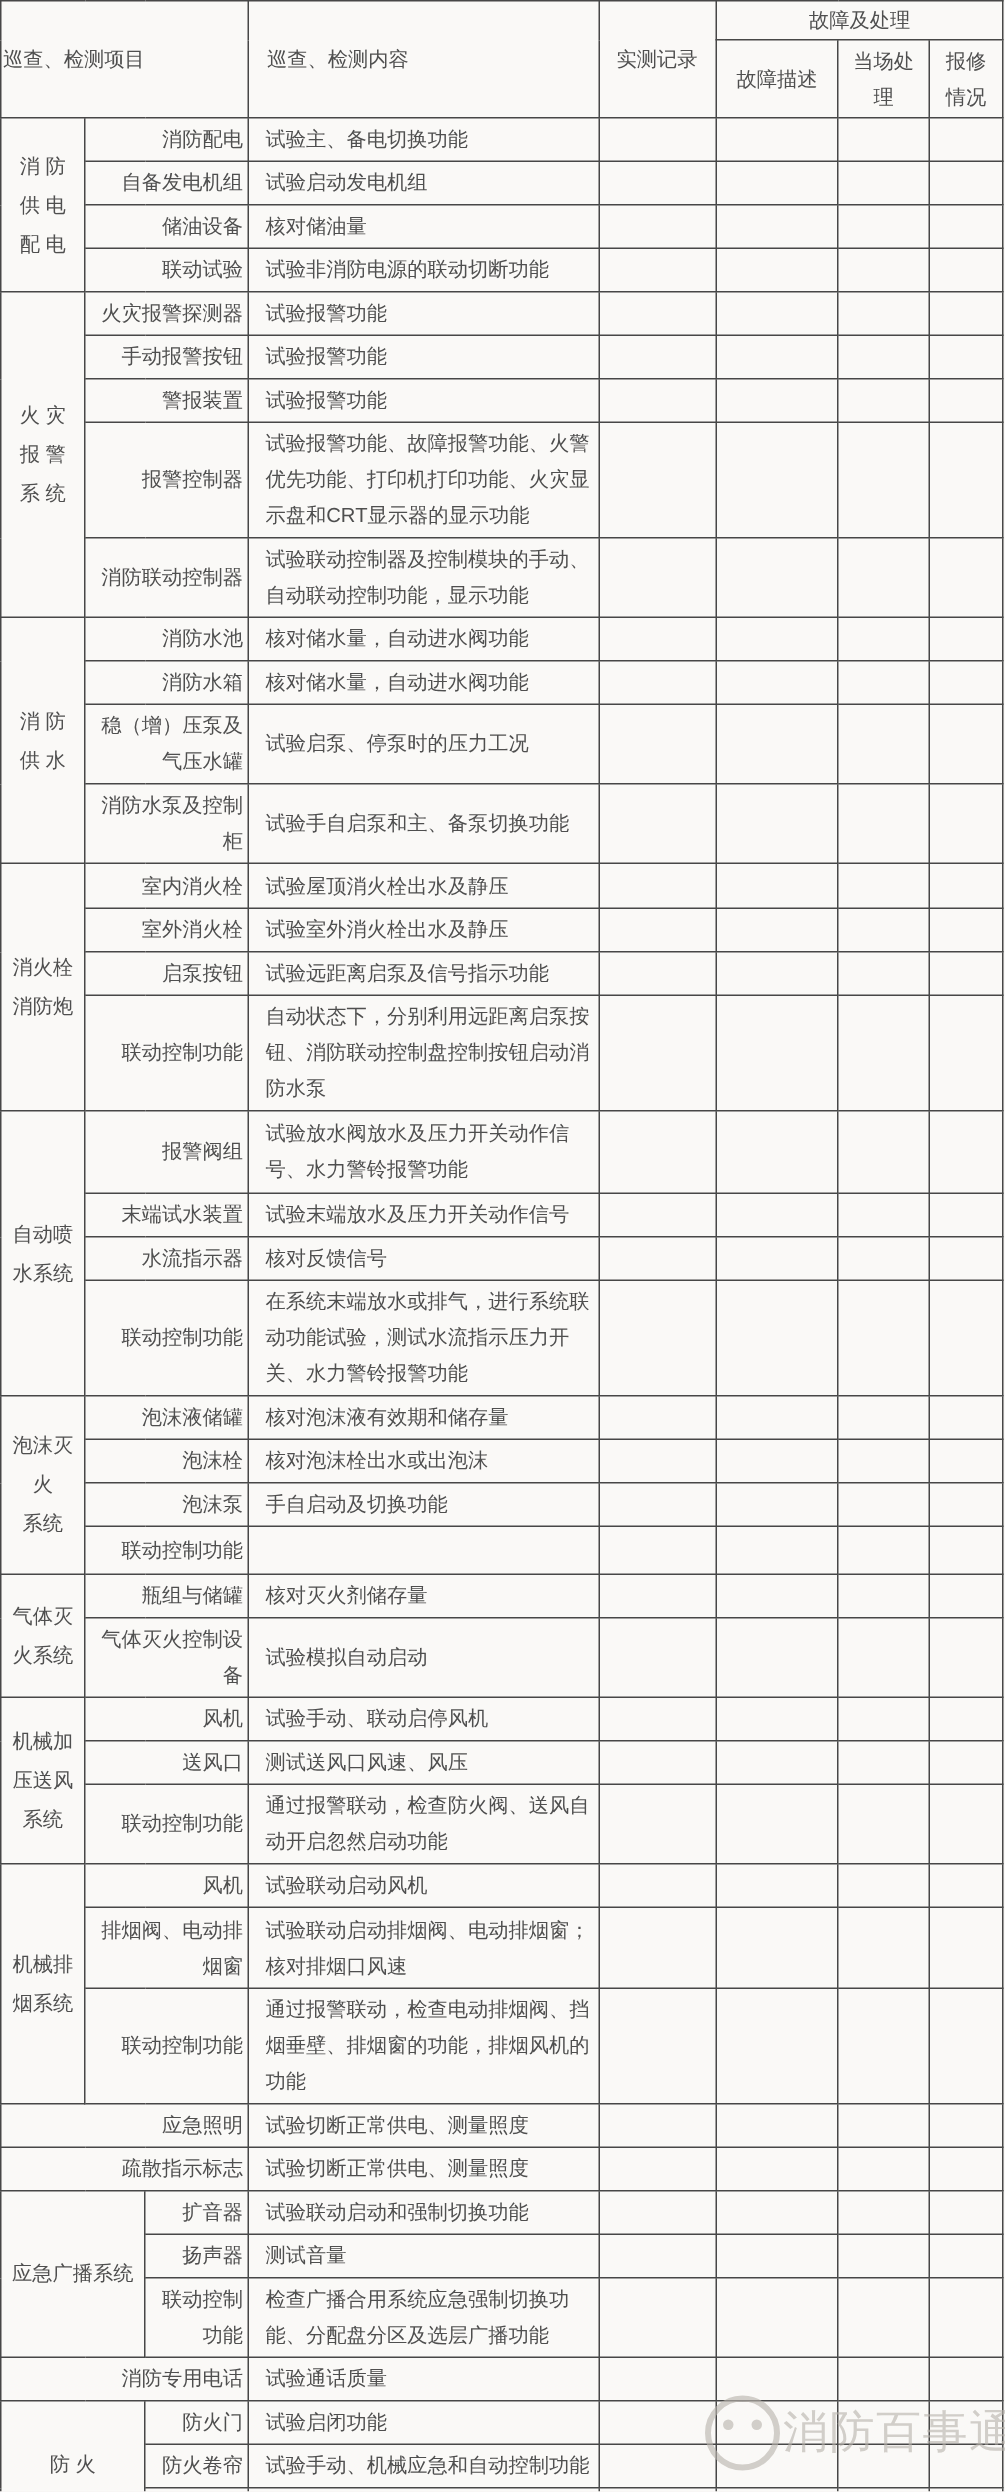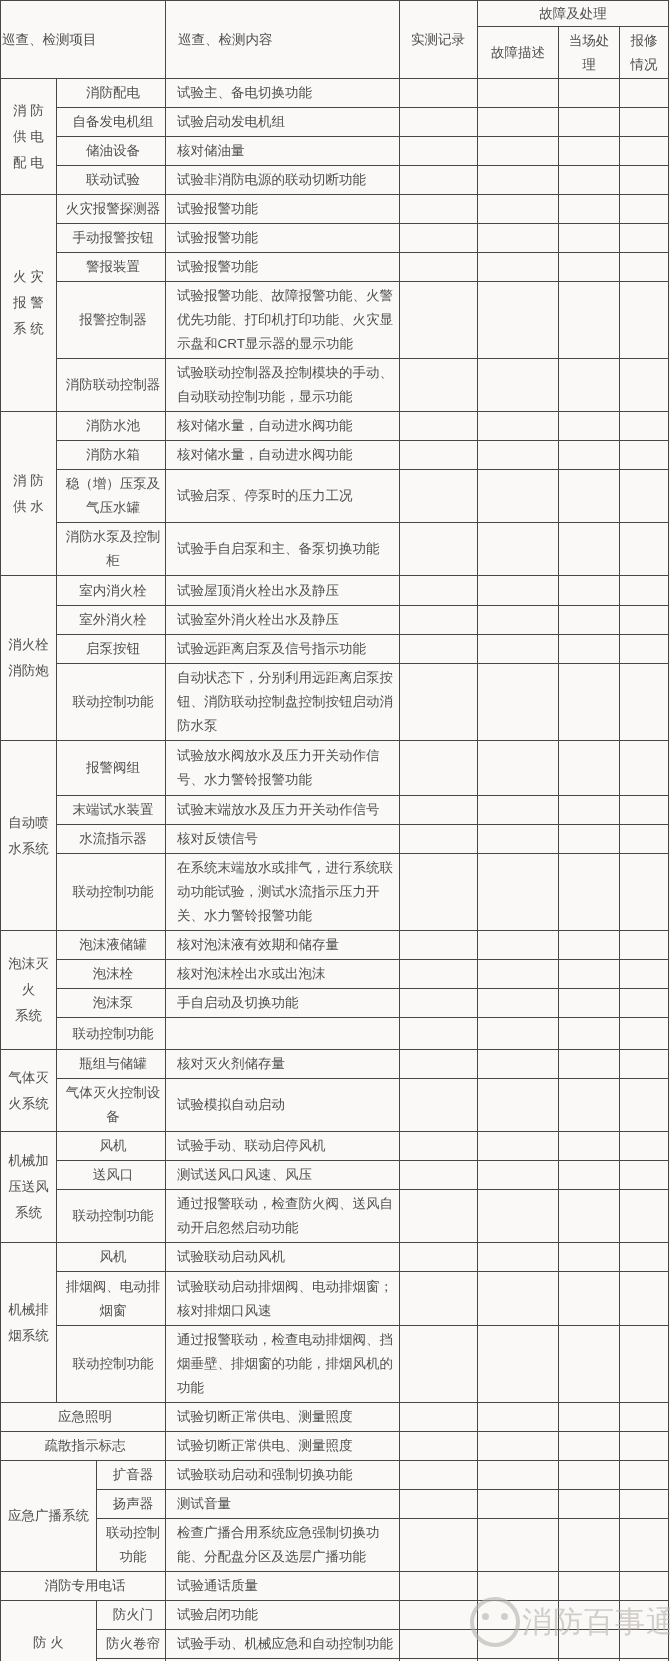"消防配电" td.item { text-align: center -> right }
